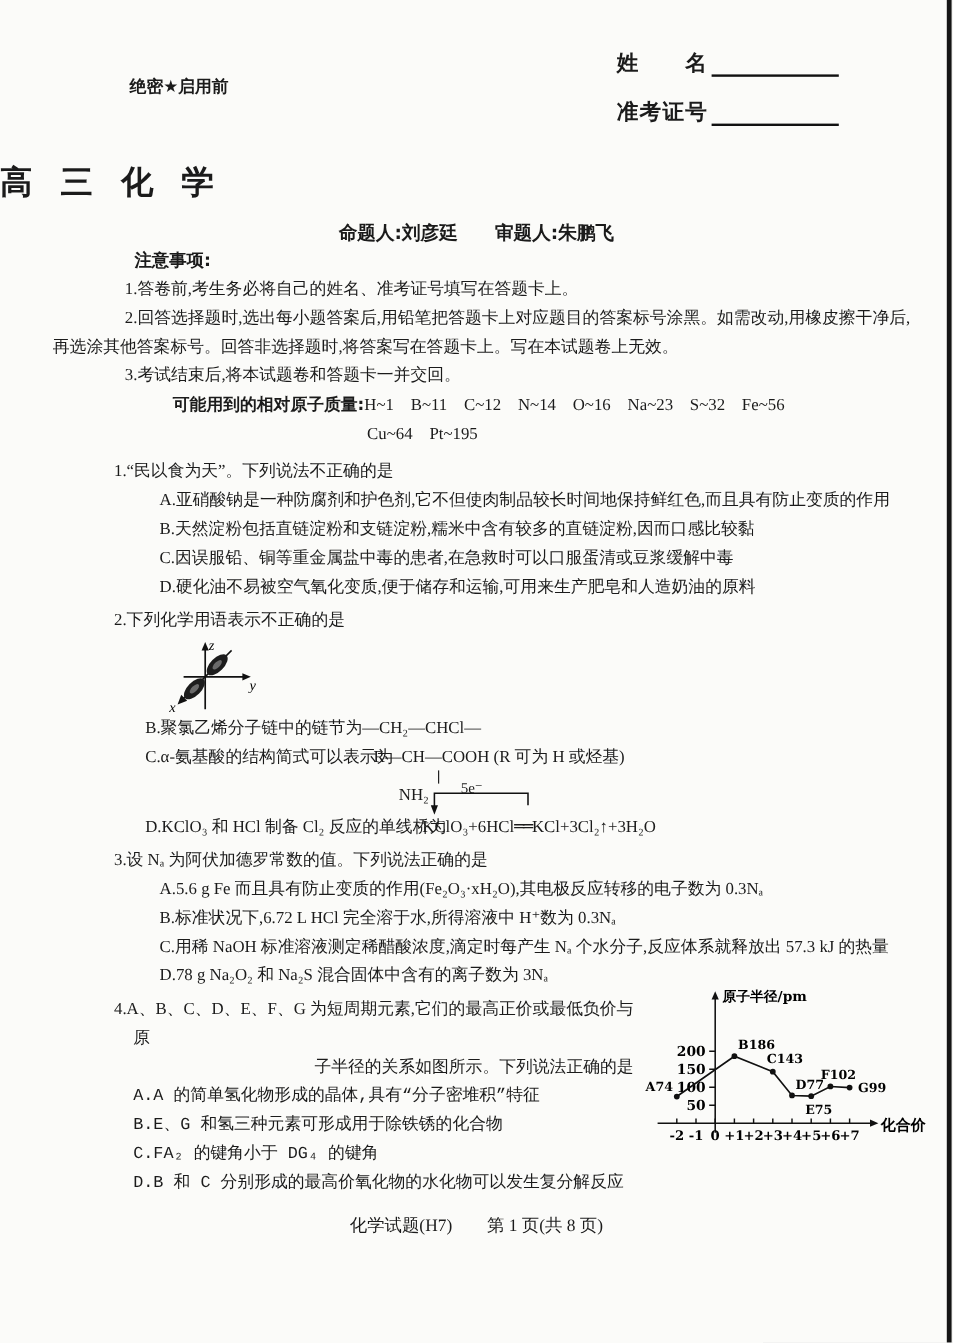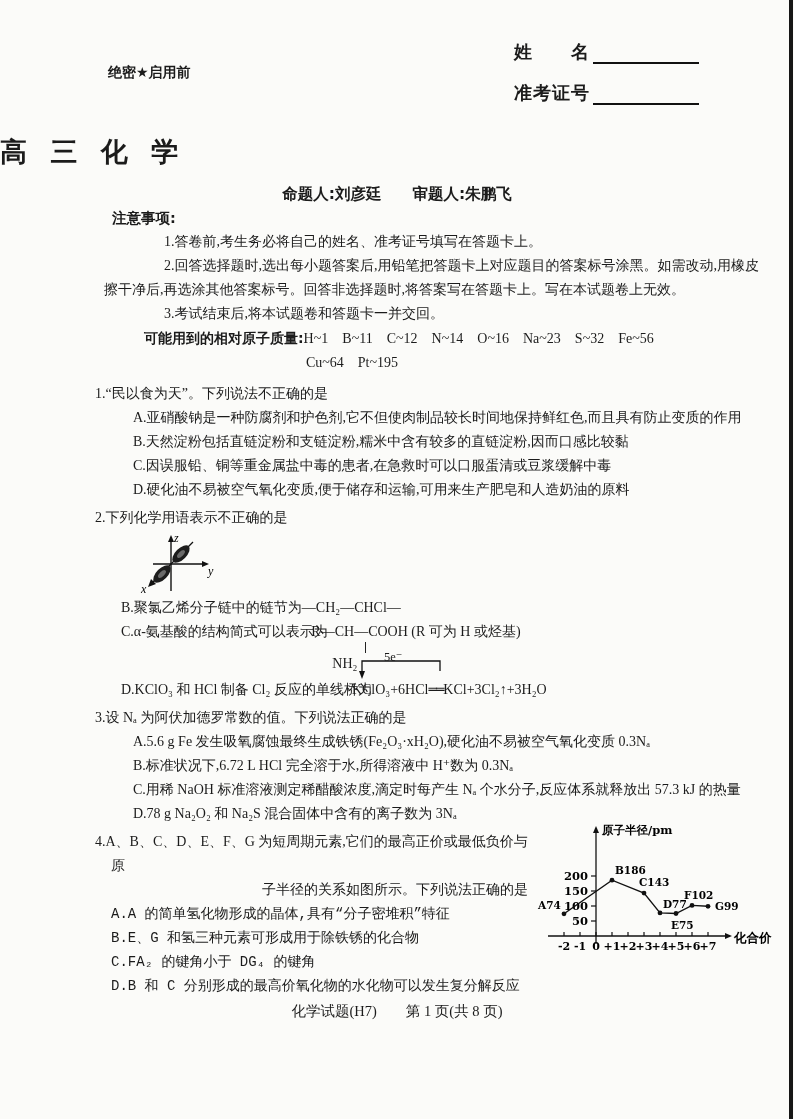"1.答卷前,考生务必将自己的姓名、准考证号填写在答题卡上。" .nitem { margin: 0 28px 0 104px -> 0 28px 0 44px }
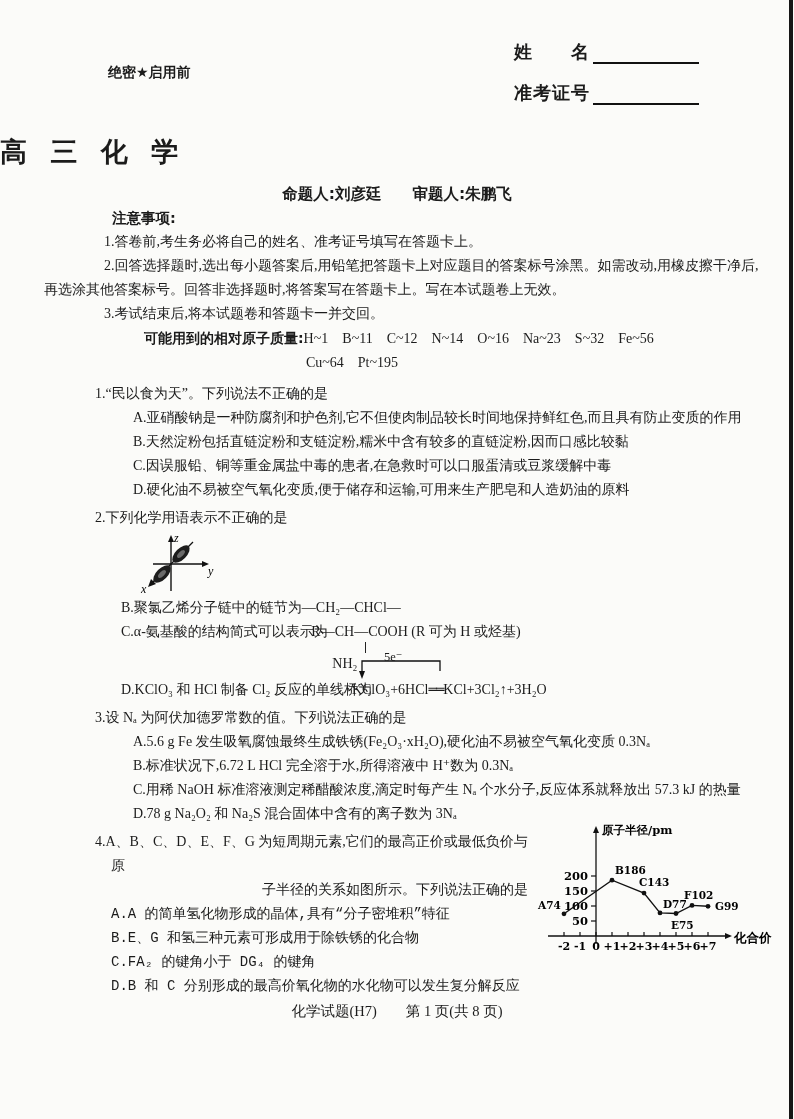"A.5.6 g Fe" p.opt { text: 发生吸氧腐蚀最终生成铁锈(Fe₂O₃·xH₂O),硬化油不易被空气氧化变质 -> 而且具有防止变质的作用(Fe₂O₃·xH₂O),其电极反应转移的电子数为 }
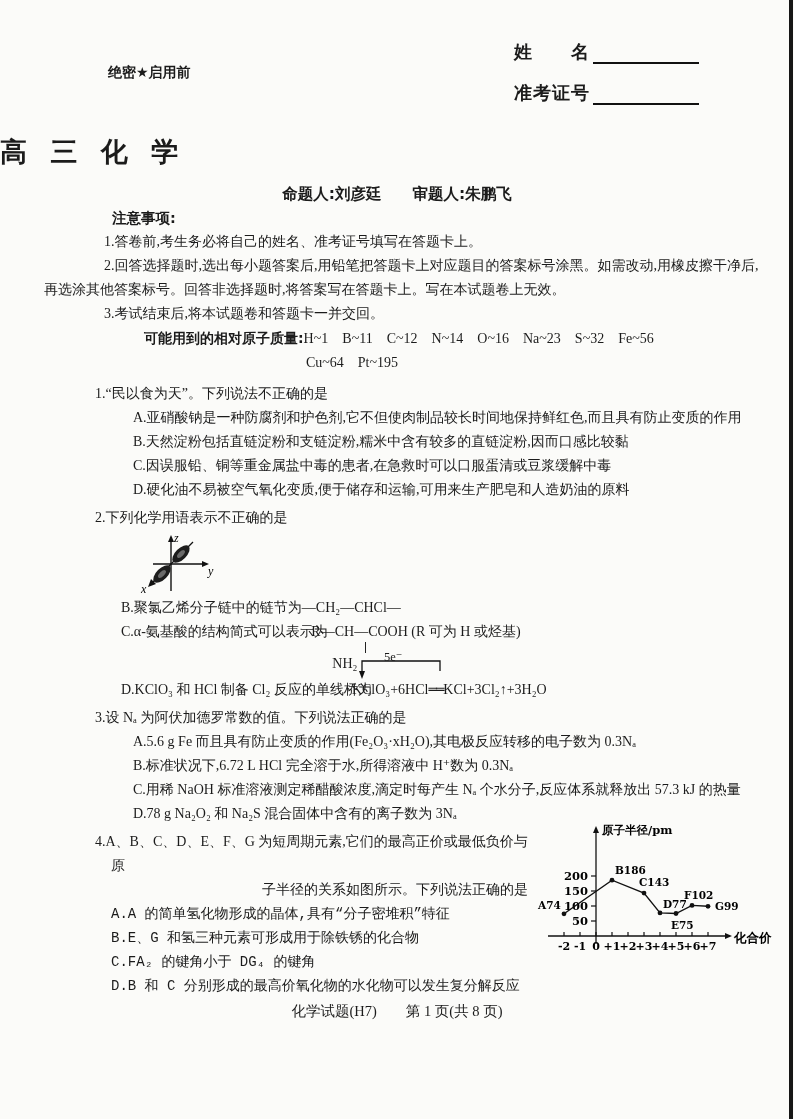"化学试题(H7) 第 1 页(共 8" .footer { margin-top: 1px -> 12px }
